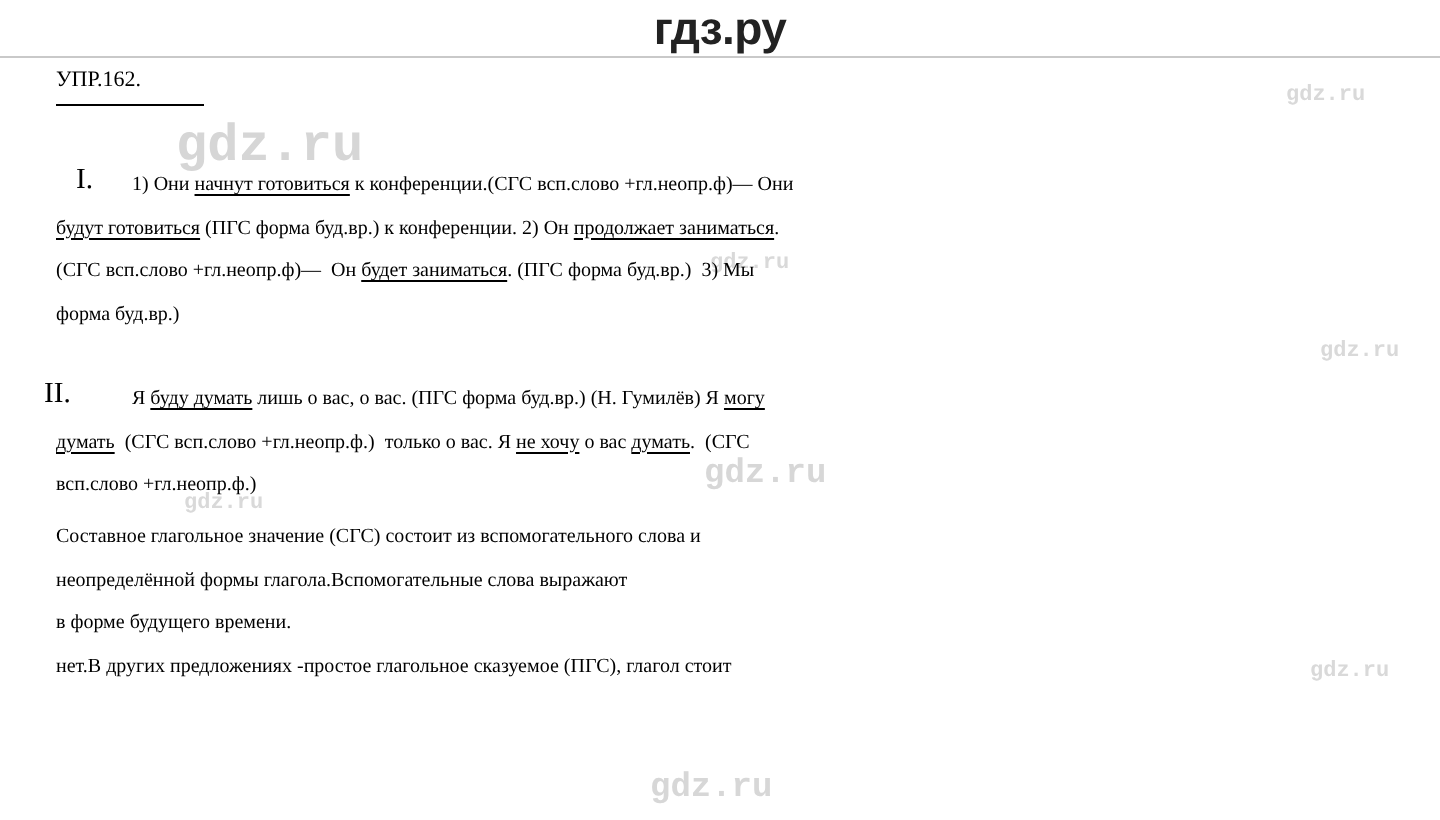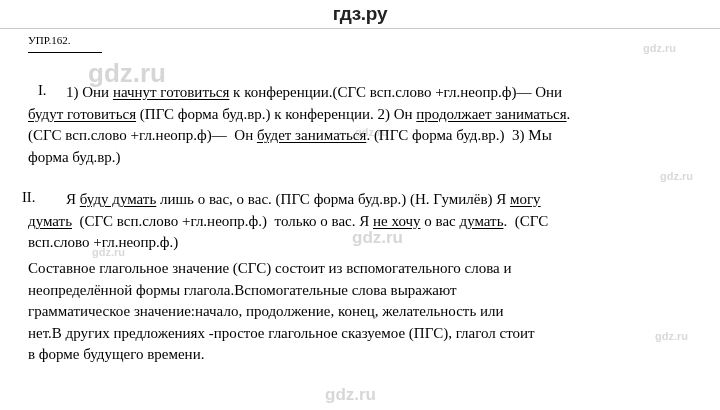"гдз.ру" .site-logo { font-size: 19px -> 23px }
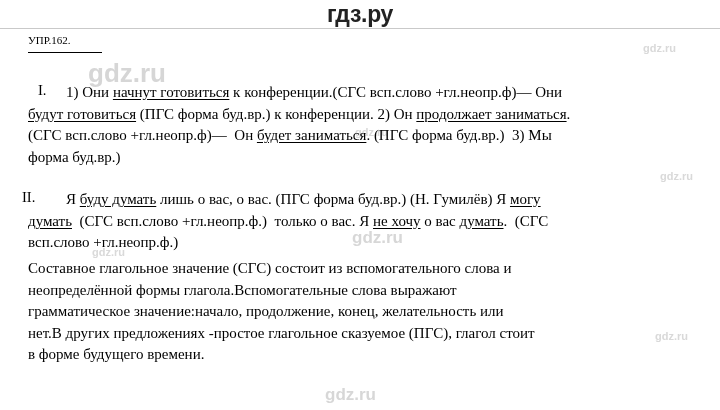"gdz.ru" .wm { font-family: Liberation Sans, sans-serif -> Liberation Mono, monospace }
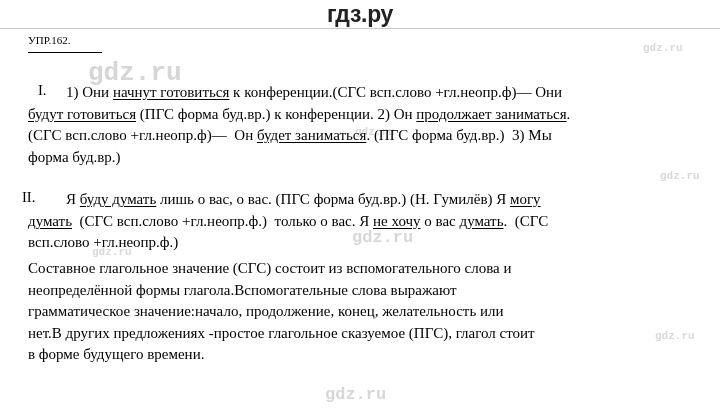"1) Они начнут готовиться к" .block { font-size: 15px -> 10px }
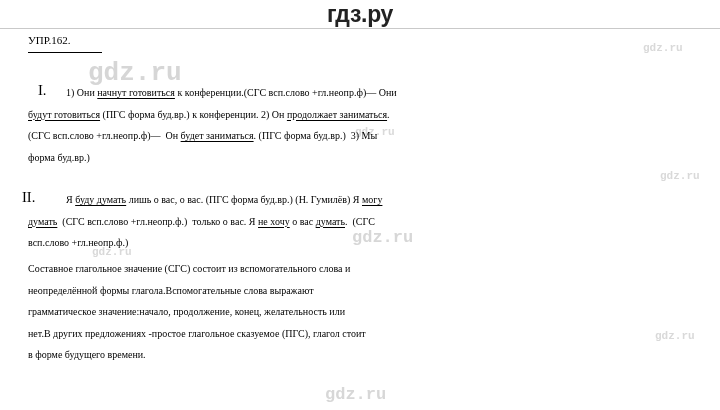"грамматическое значение:начало," div.p { html: <div><span>грамматическое значение:начало, продолжение, конец, желательность или</span></div> -> none }
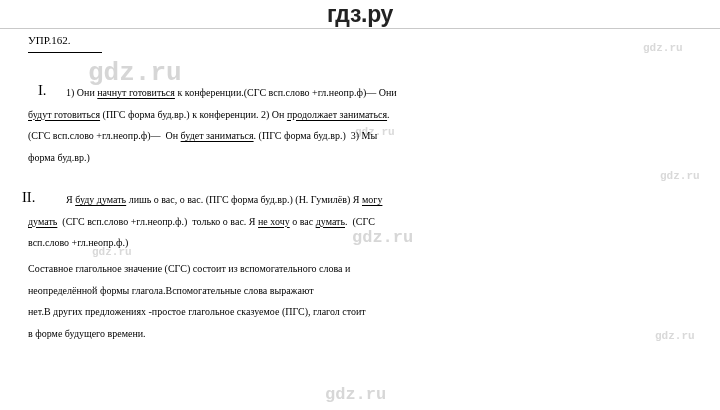"нет.В других предложениях -простое" div.p { order: before "в форме будущего времени." -> after "в форме будущего времени." }
